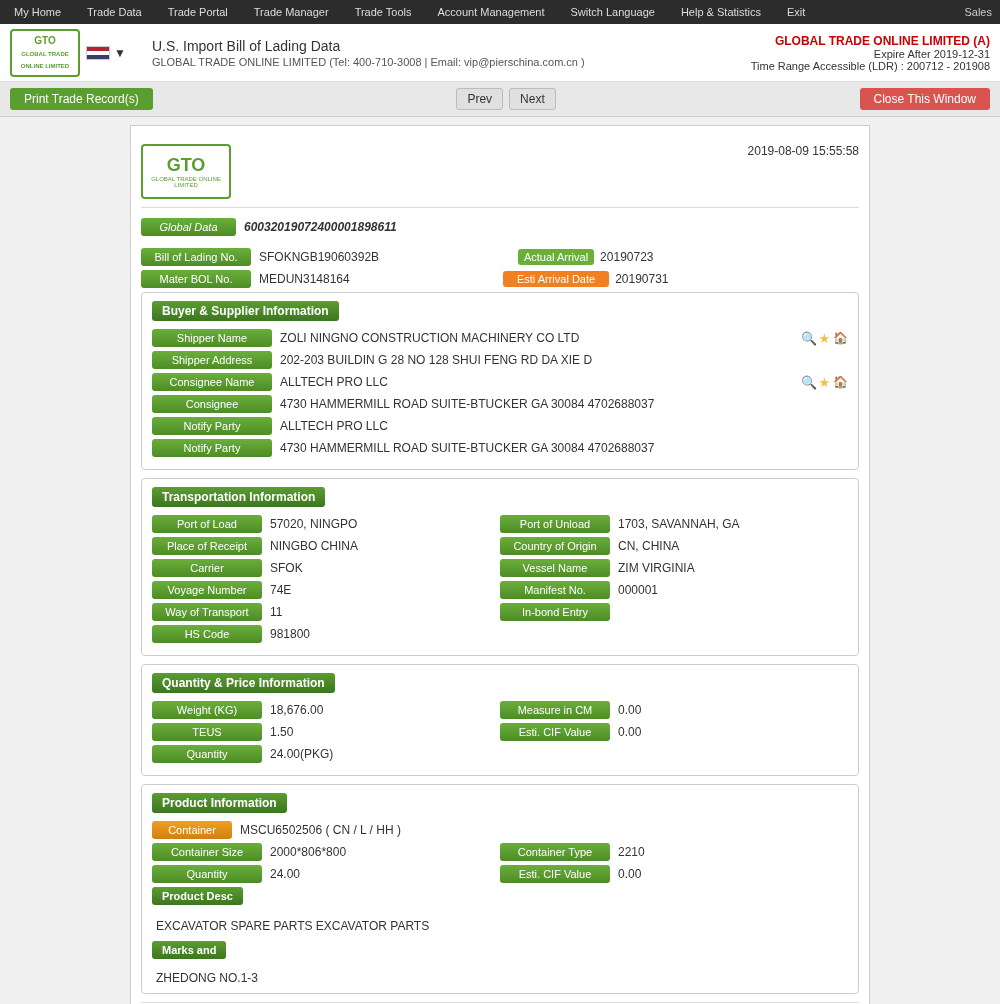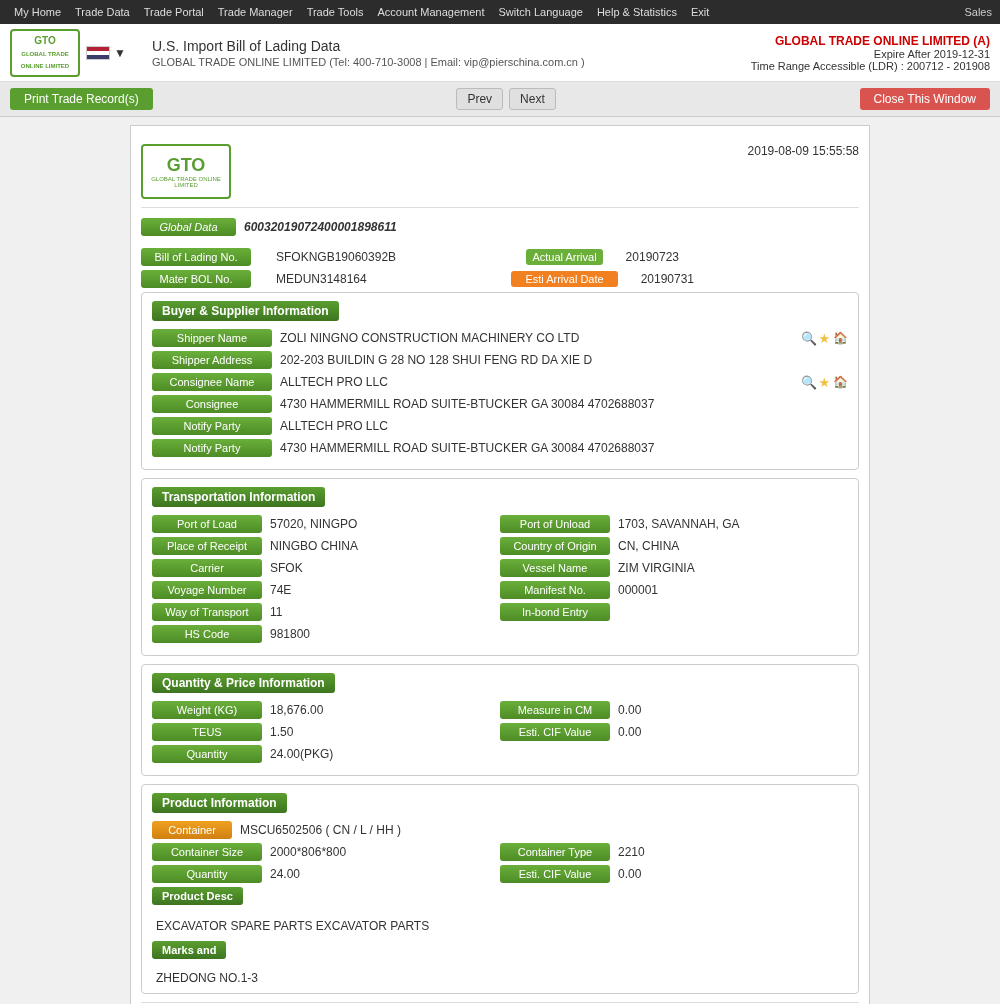"My Home" .top-nav-left { gap: 2px -> 14px }
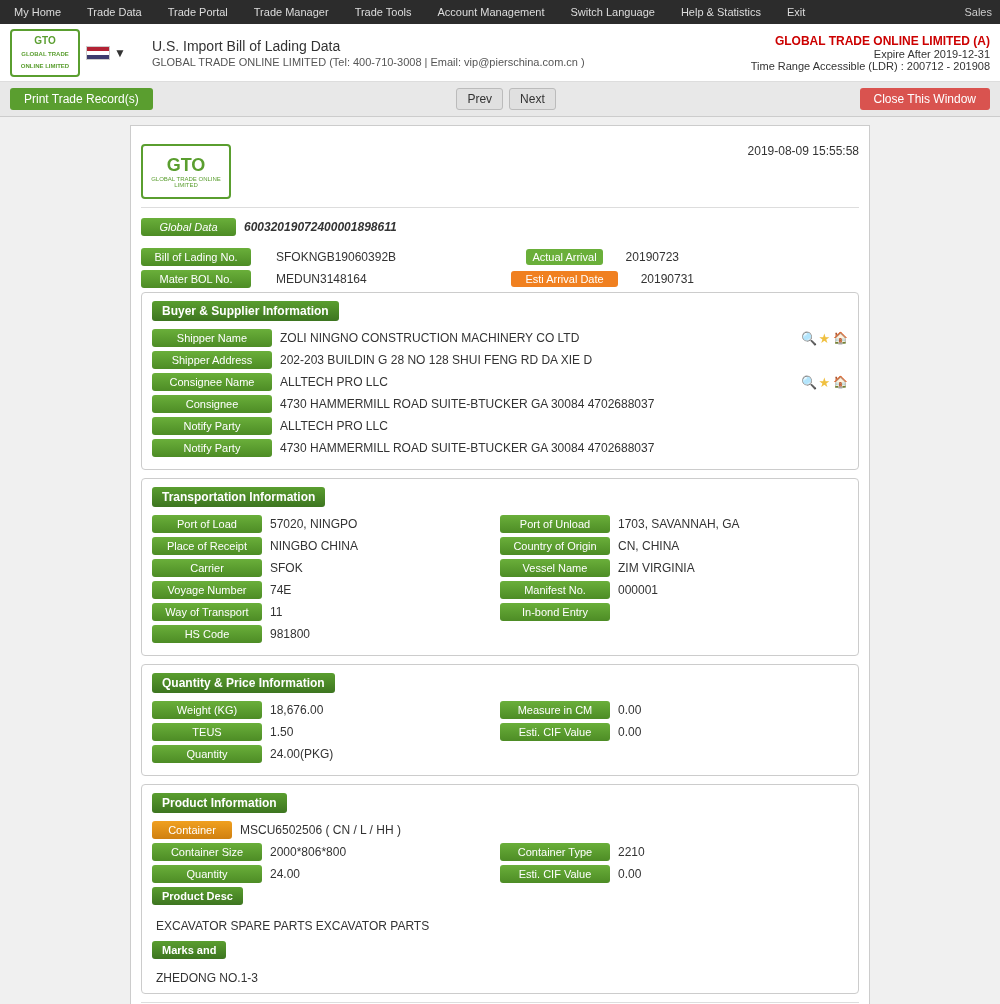"Bill of Lading No." .info-row { gap: 17px -> none }
